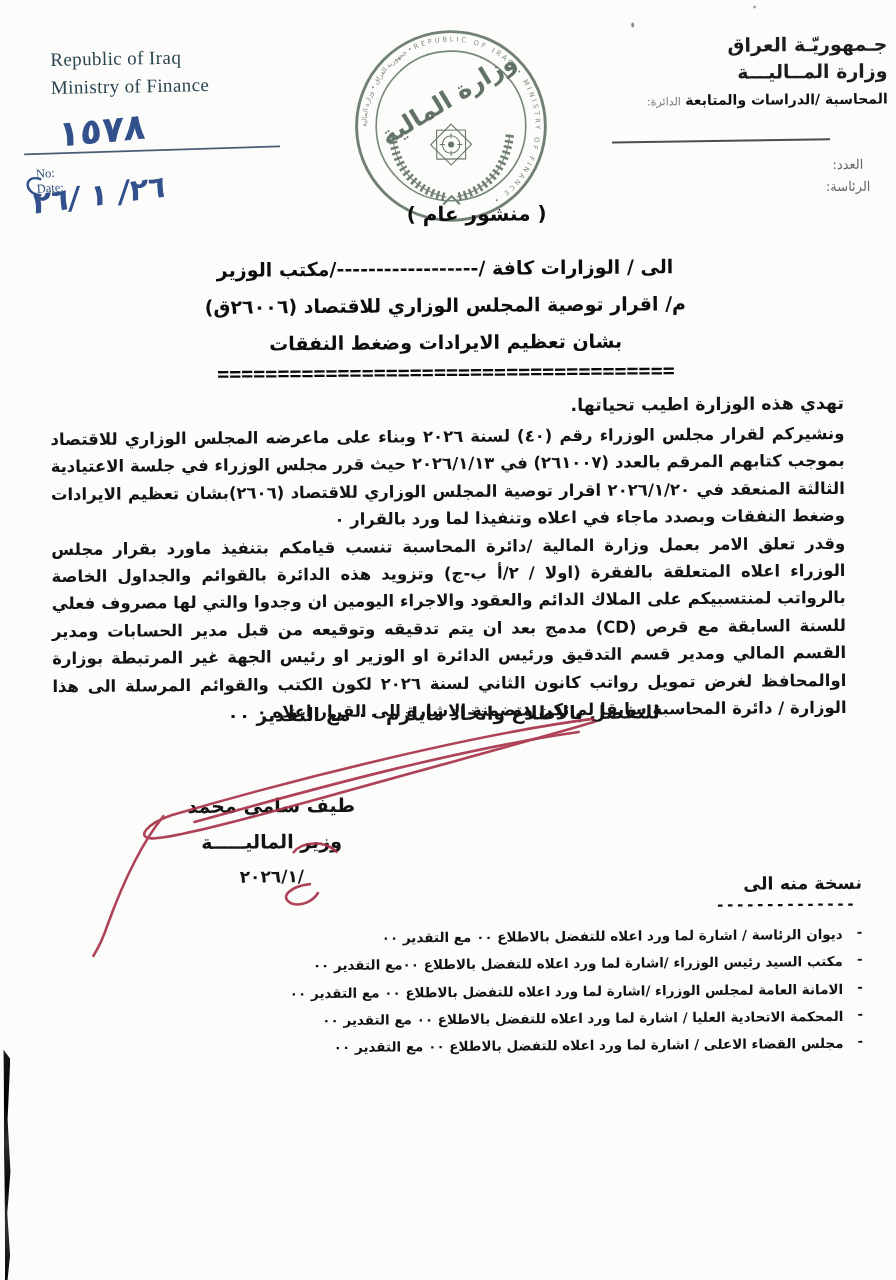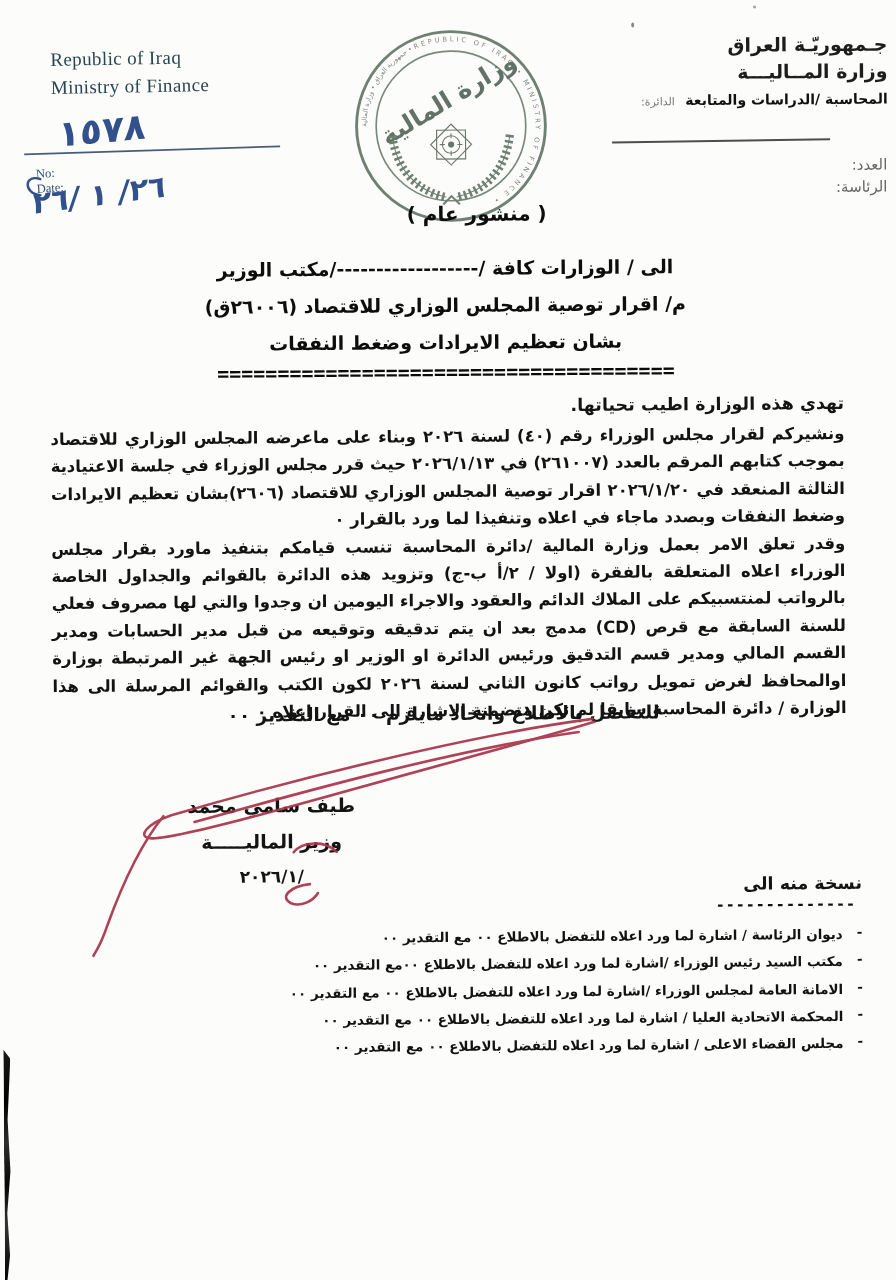"الدائرة:" .dept-lbl { margin-right: 6px -> none }
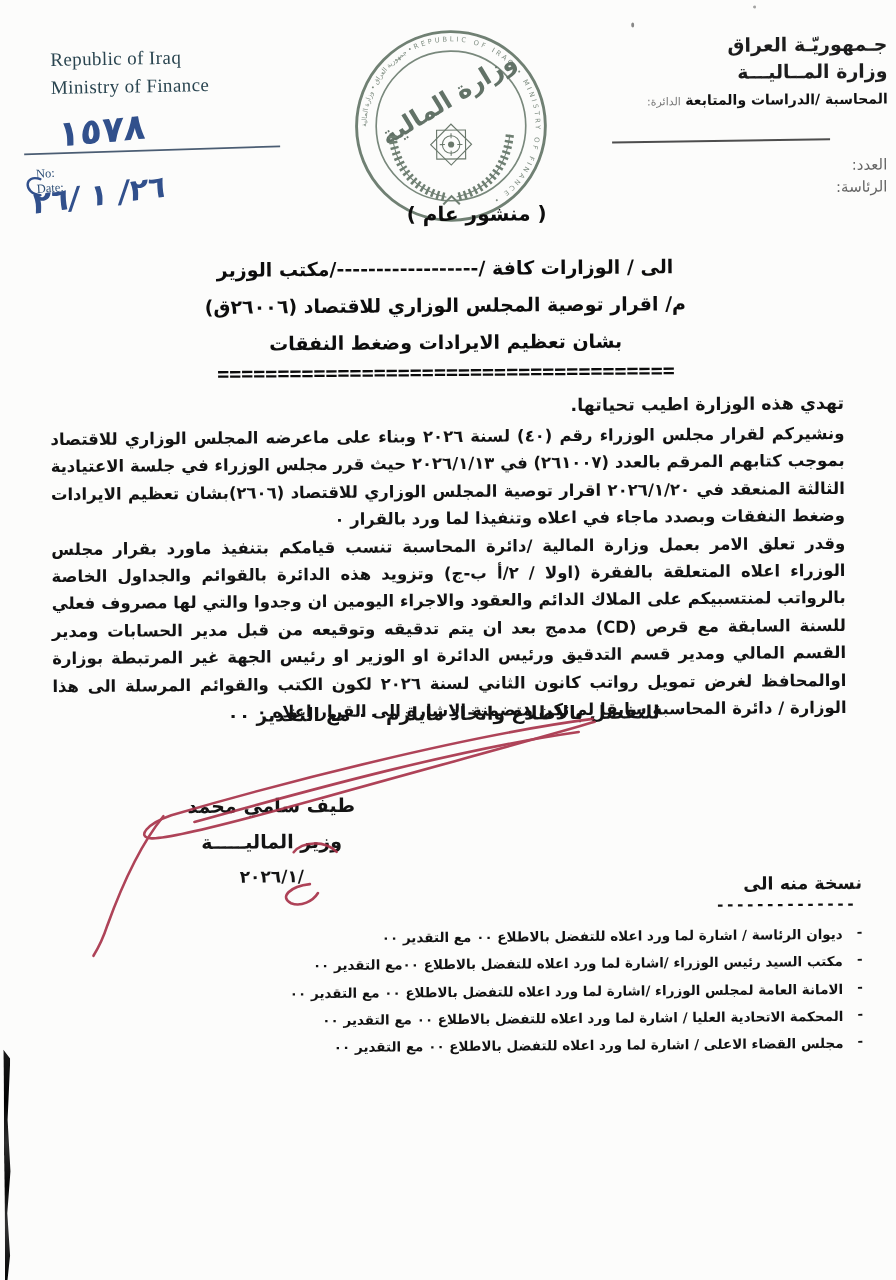"العدد:" .num-ar { font-size: 15px -> 13px; right: 5px -> 22px; text-align: right -> center }
